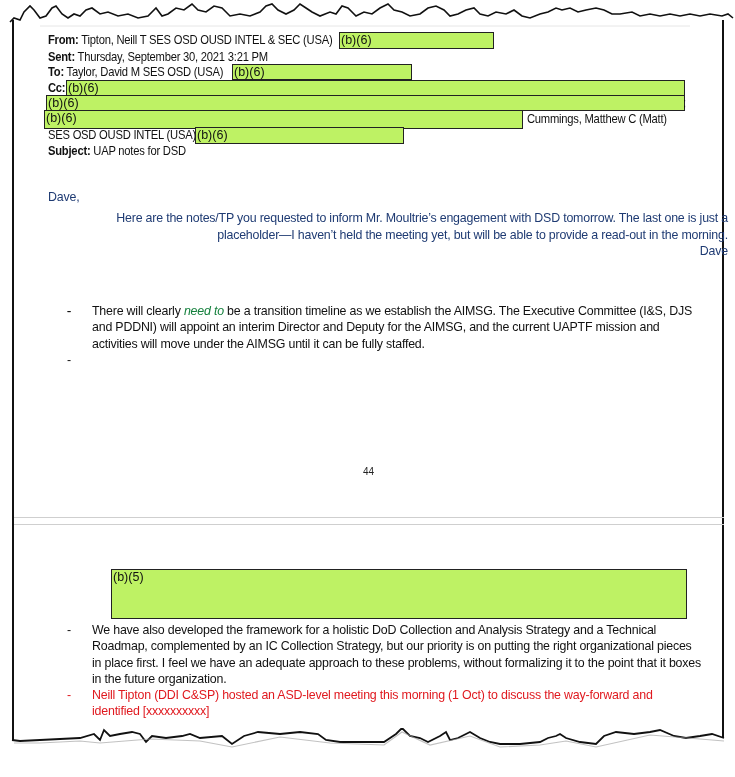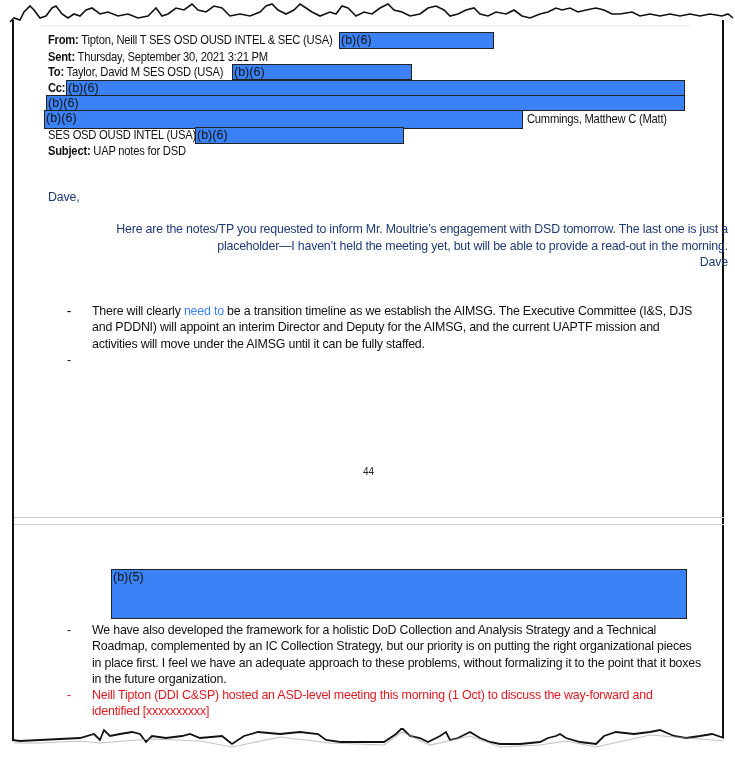"(b)(6)" .red { background: #3b82f6 -> #bef264 }
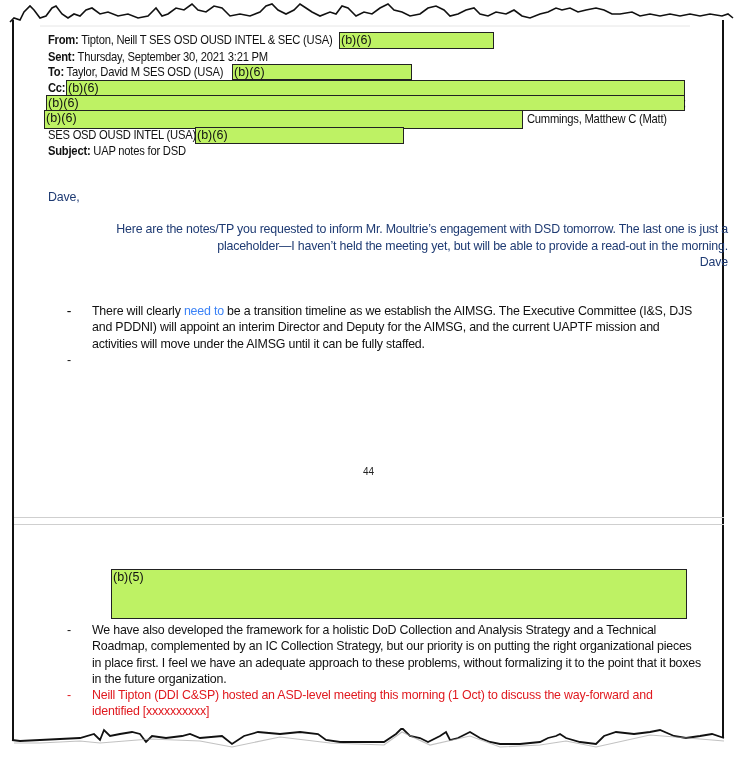"Here are the notes/TP you" div.body-text { top: 221px -> 210px }
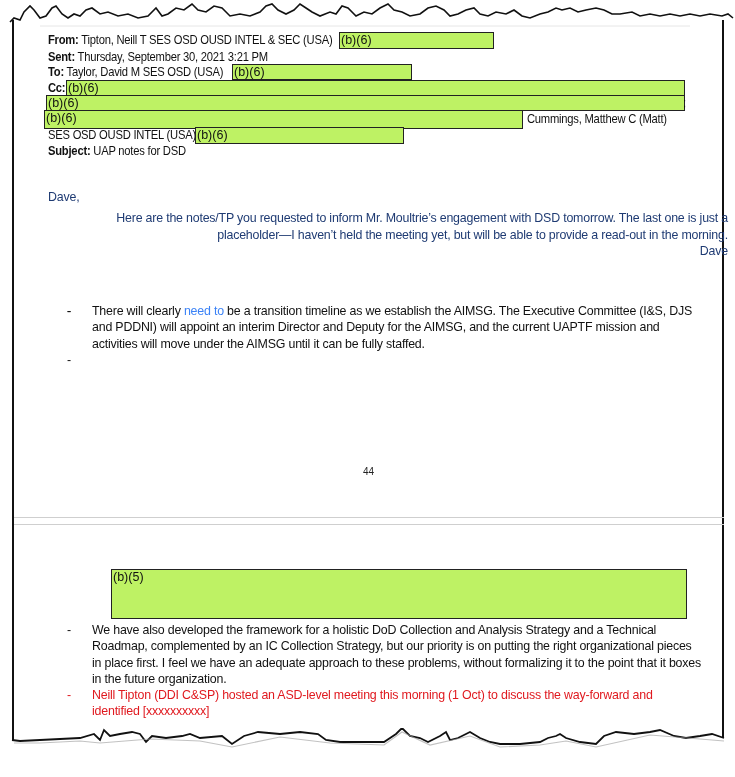"need to" .need { color: #3b82f6 -> #15803d; font-style: none -> italic }
